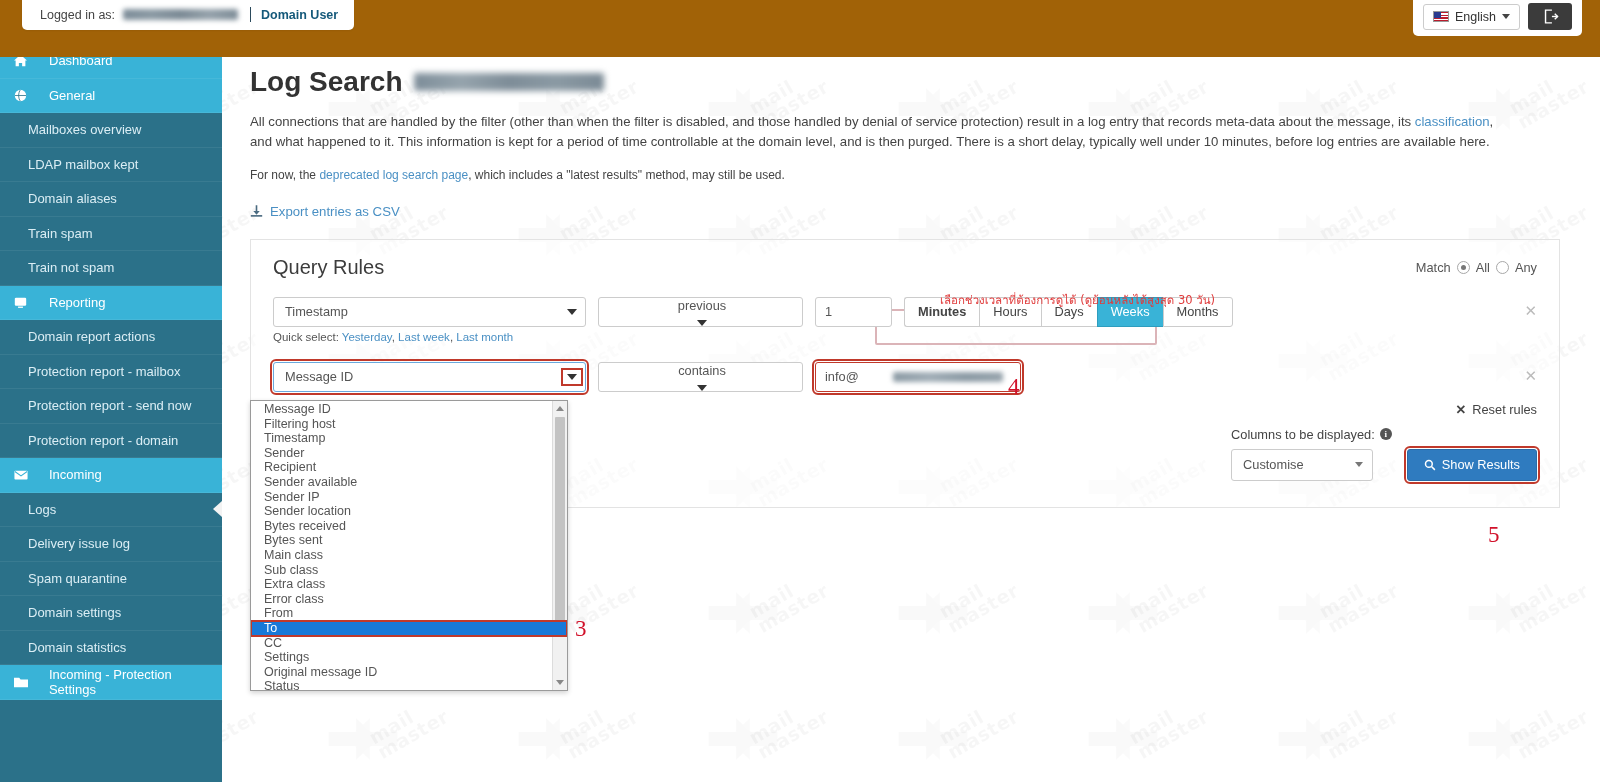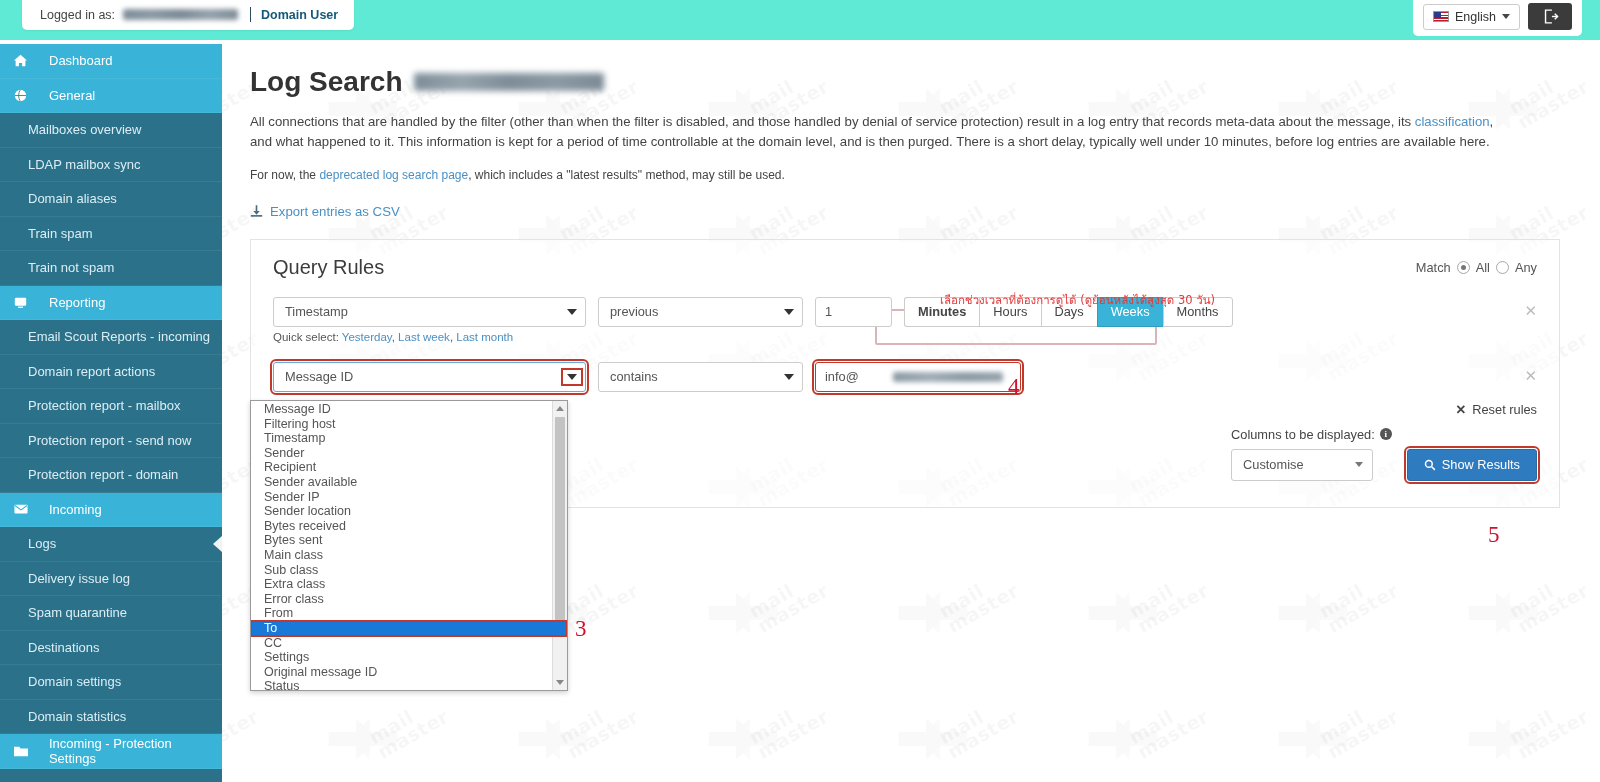"Logged in as:" .topbar { background: #5eead4 -> #a16207; height: 40px -> 57px }
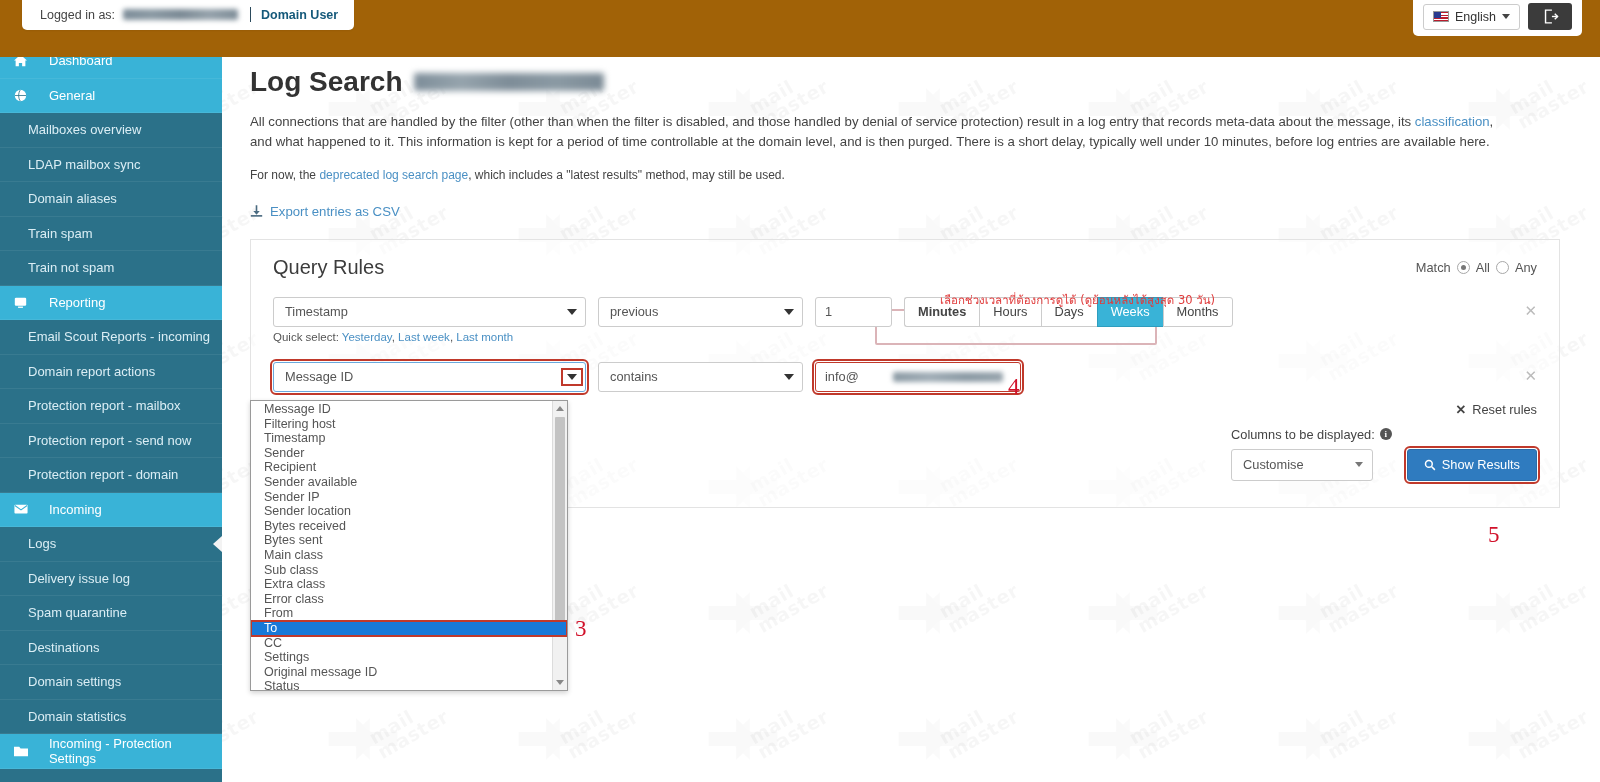"LDAP mailbox sync" span { text: sync -> kept }
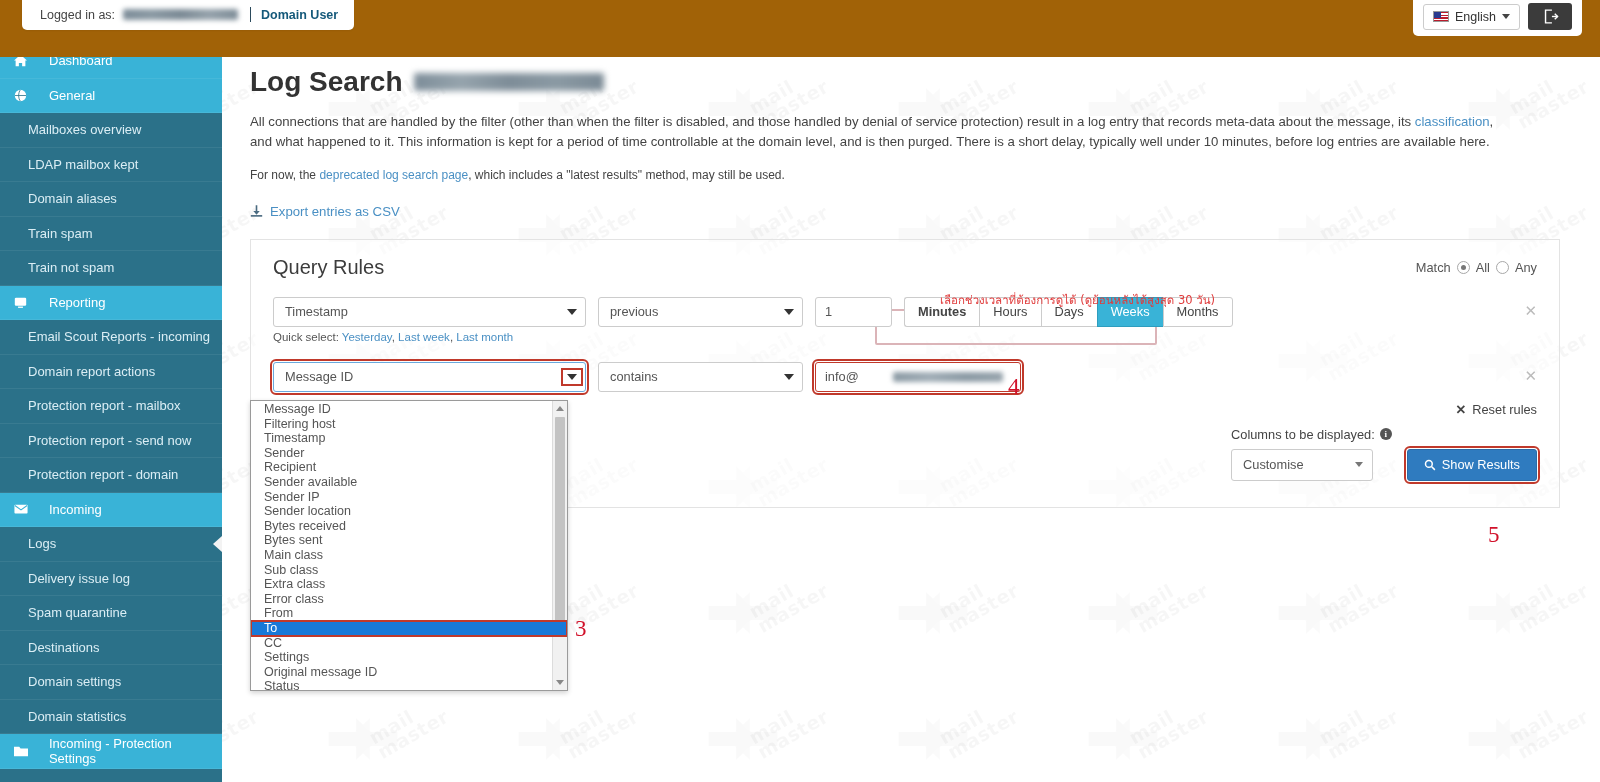"previous" .sel-op { flex-direction: none -> column }
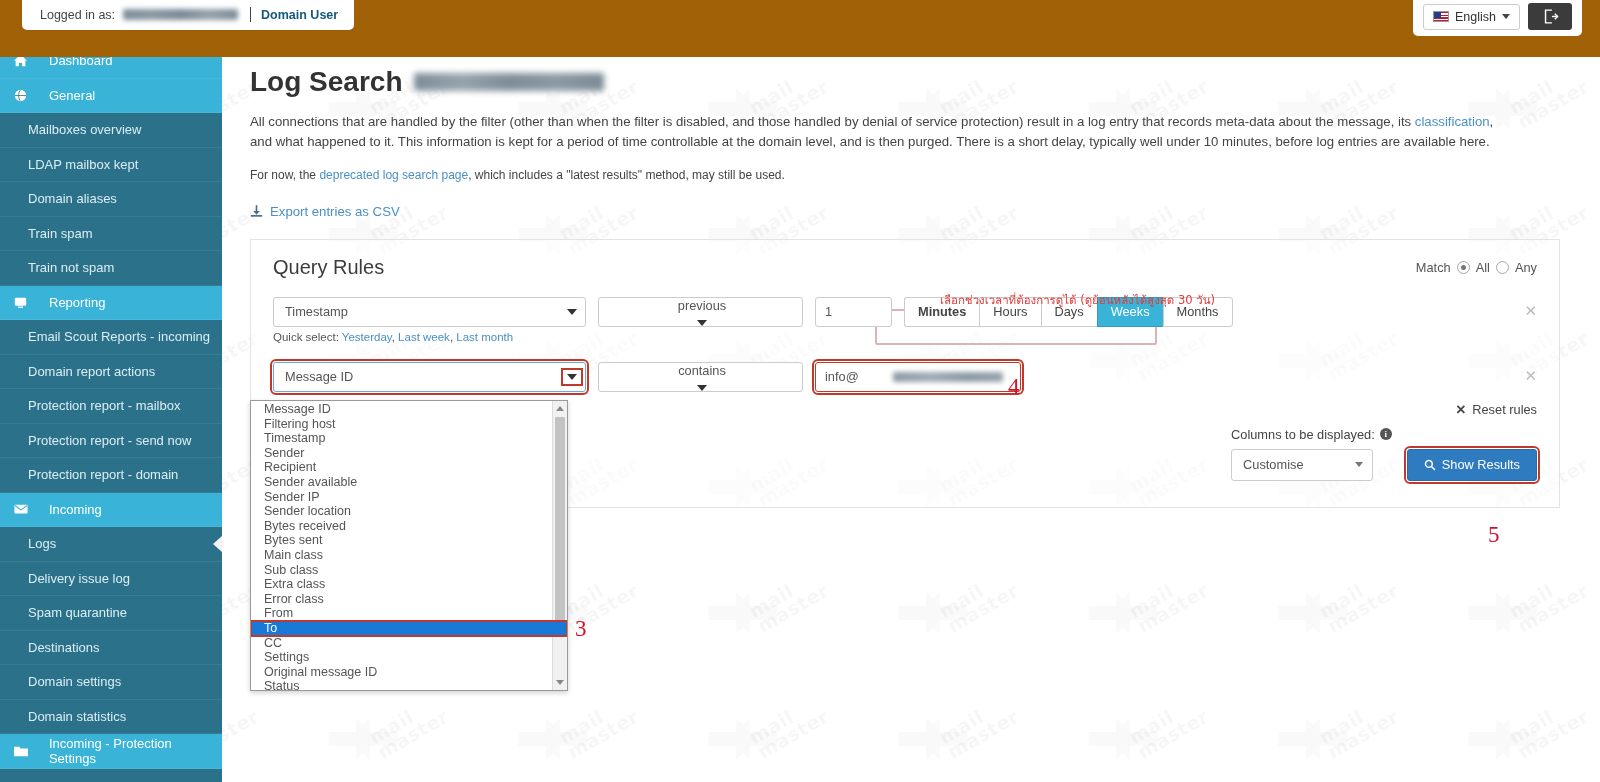"Email Scout Reports - incoming" div.nav-item { html: <div> <span>Email Scout Reports - incoming</span> </div> -> none }
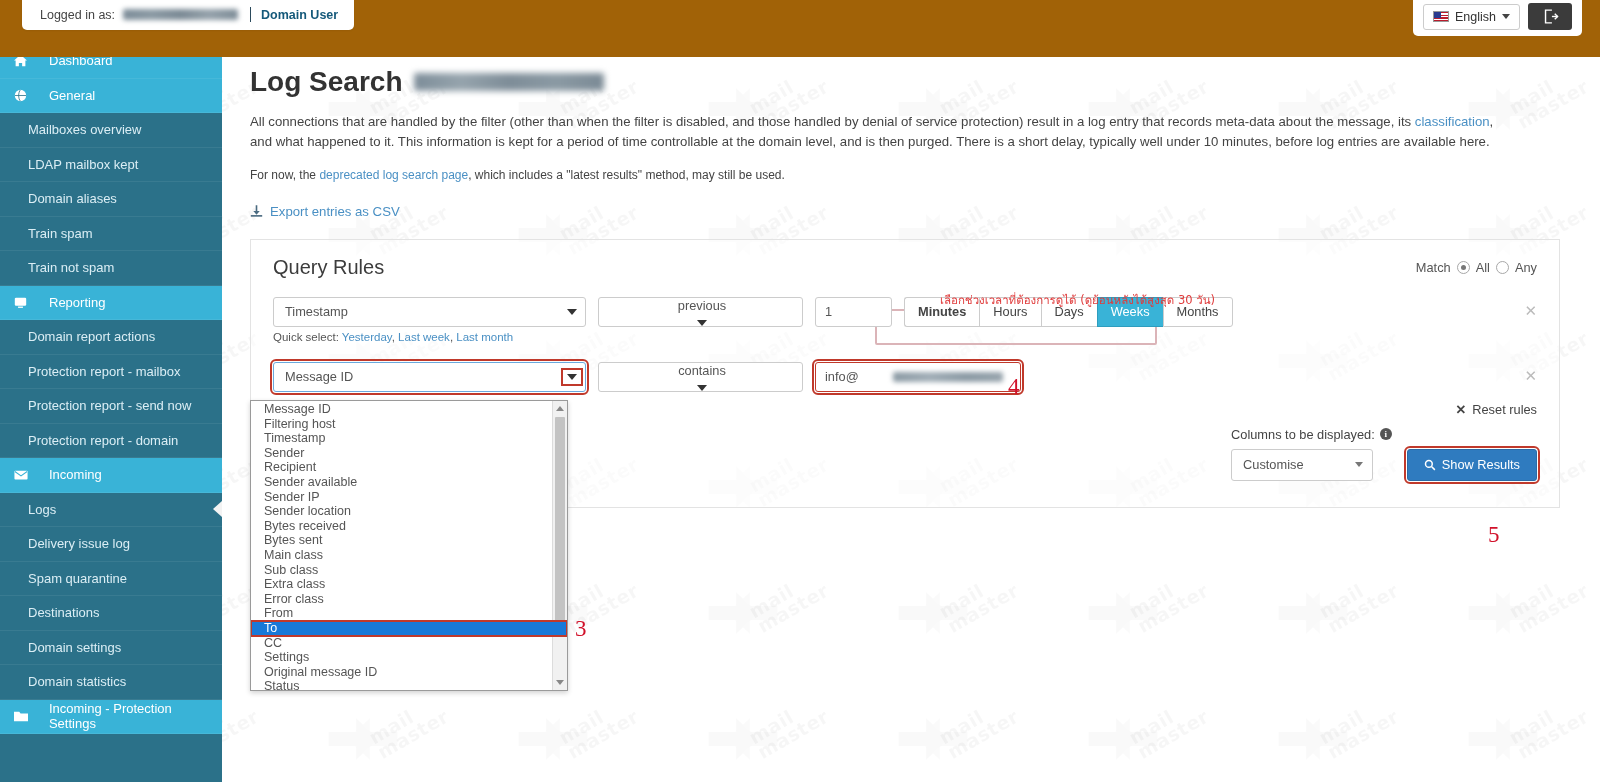"Destinations" div.nav-item { html: <div> <span>Destinations</span> </div> -> none }
